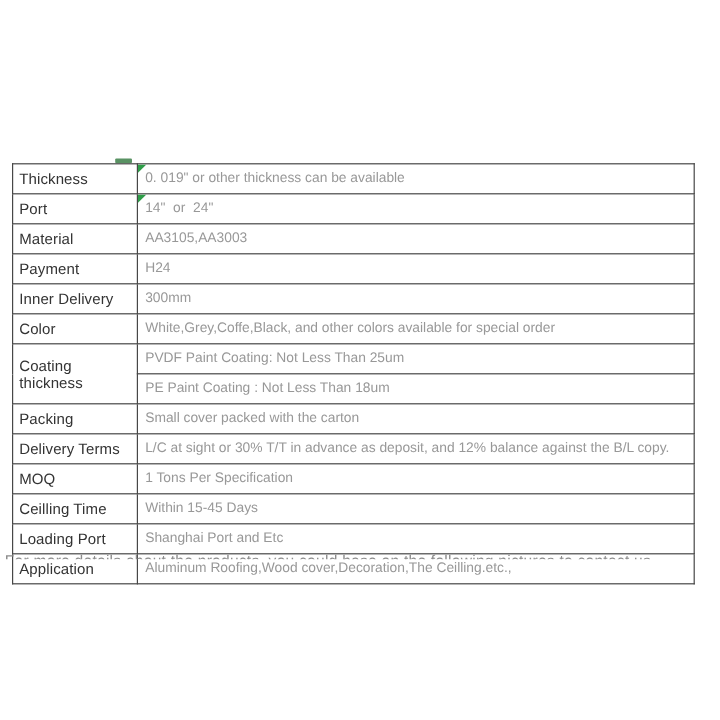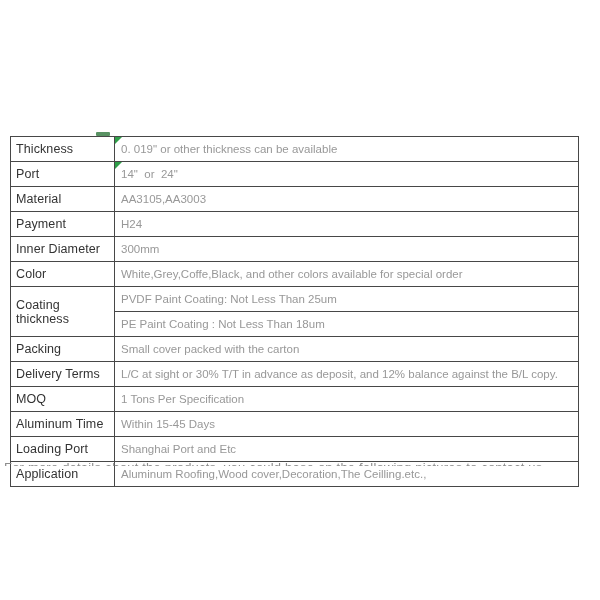"Inner Diameter" td.label-cell { text: Diameter -> Delivery }
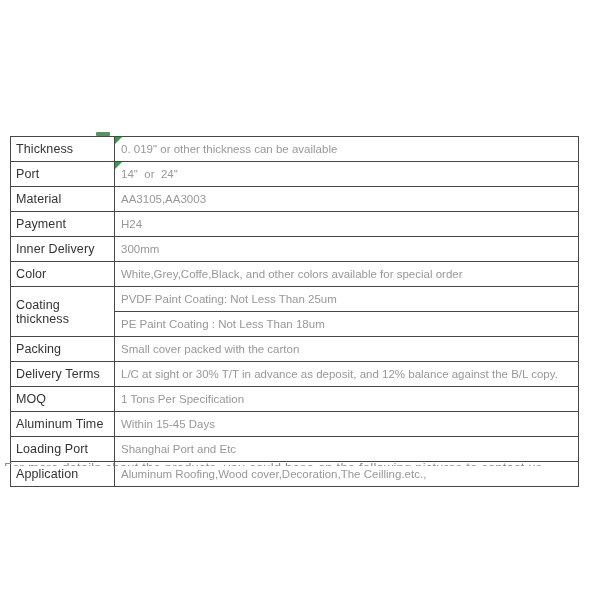"Aluminum Time" td.label-cell { text: Aluminum -> Ceilling }
